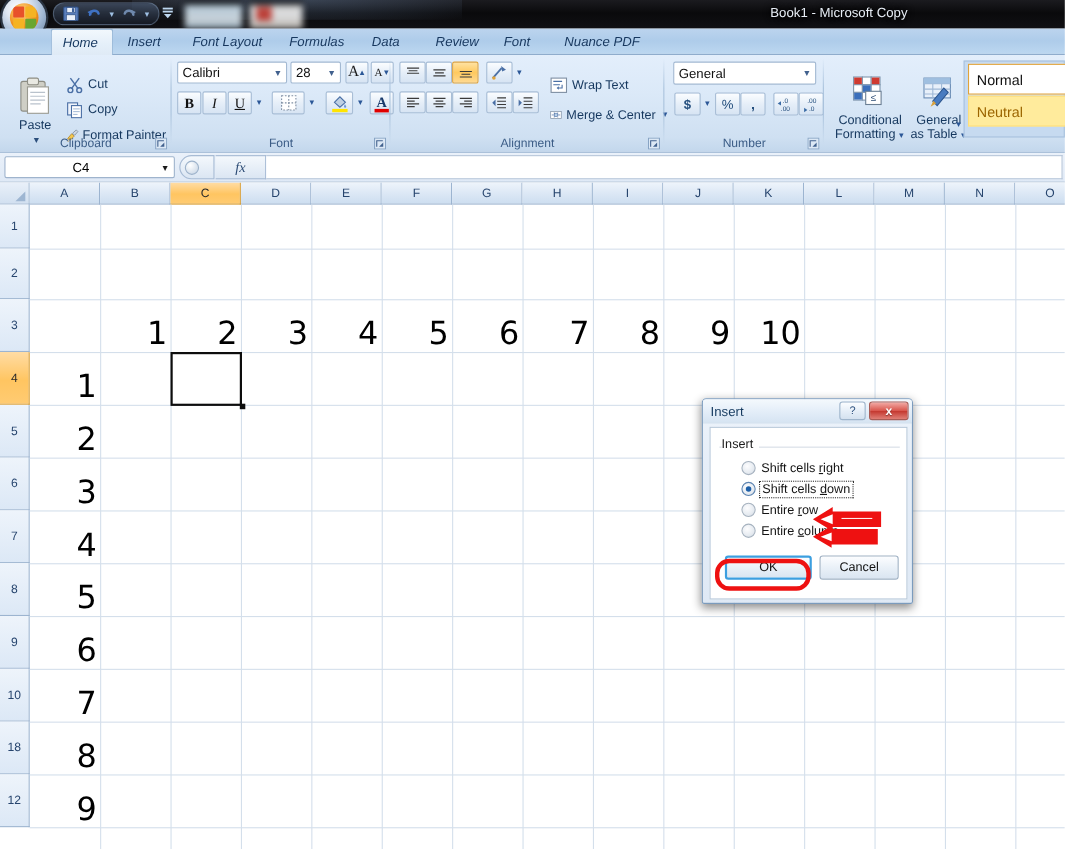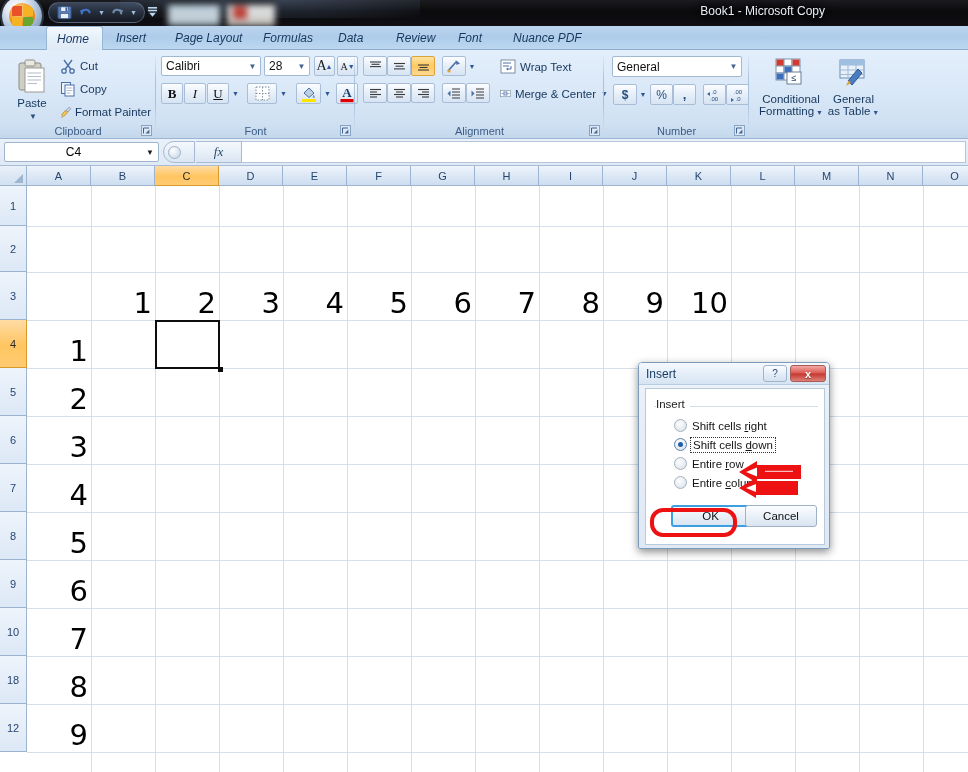"Page Layout" div.tab { text: Page -> Font }
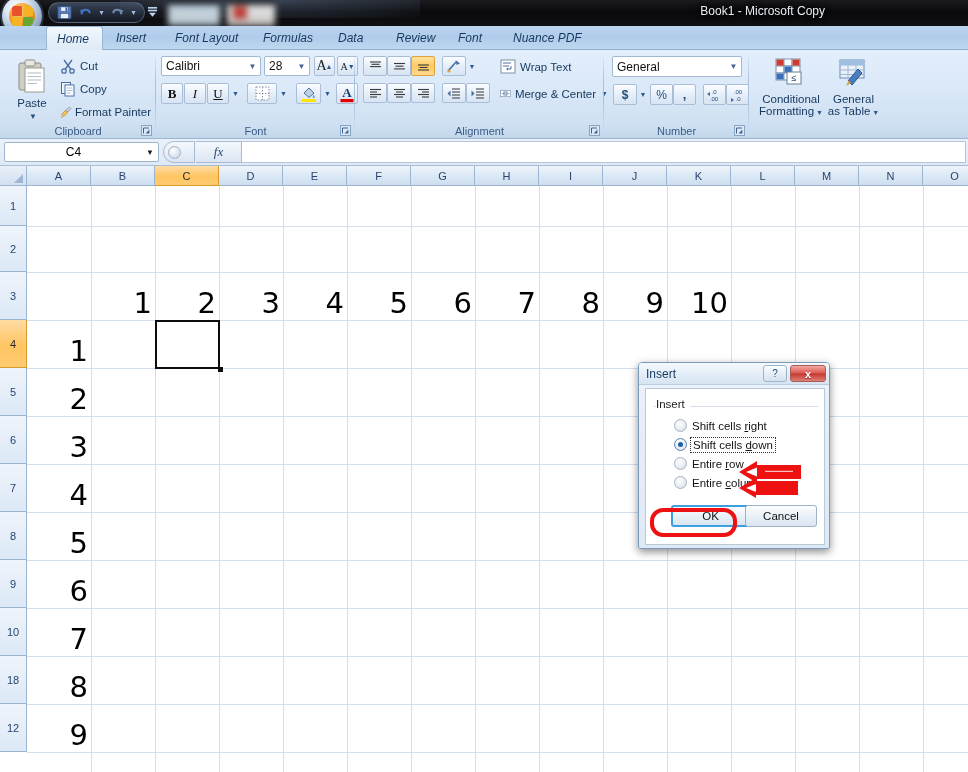"Cut" .btn { margin-top: none -> 11px }
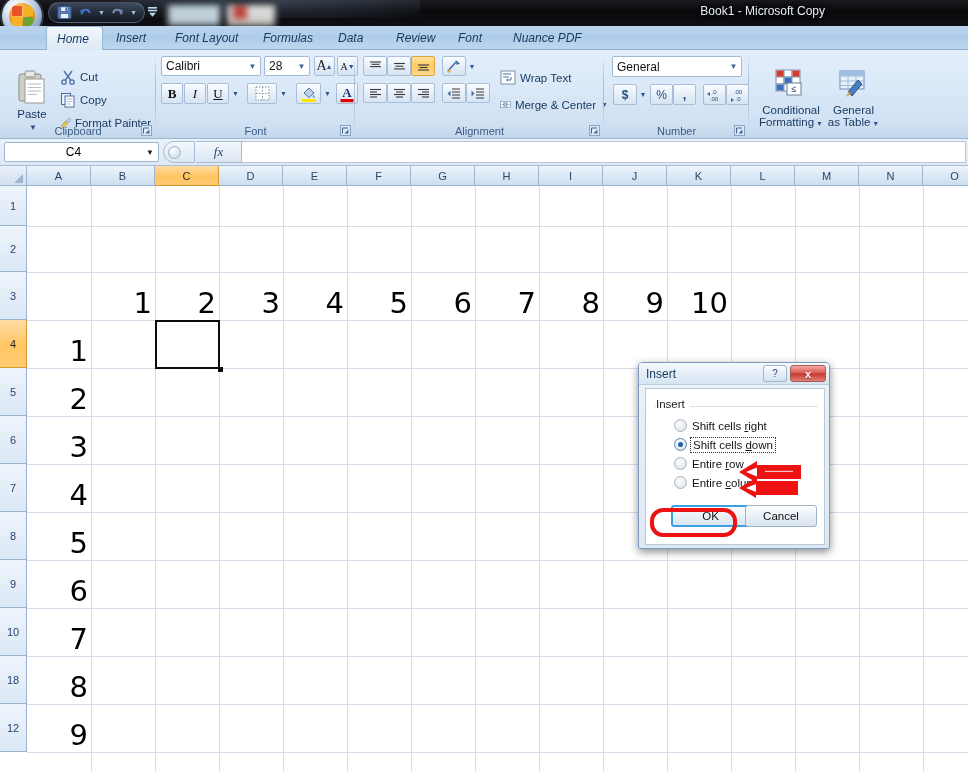"Normal" div { html: none -> <div> <div>Normal</div> <div>Neutral</div> <div>▼</div> </div> }
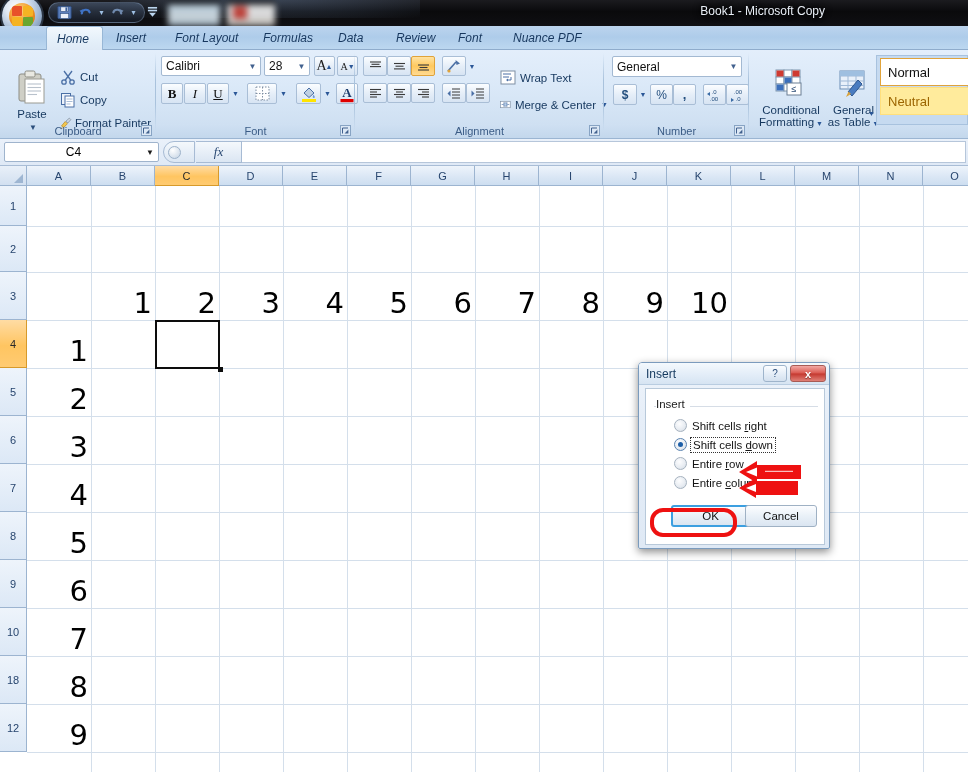"OK" .dbtn.default { margin-left: 12px -> none }
